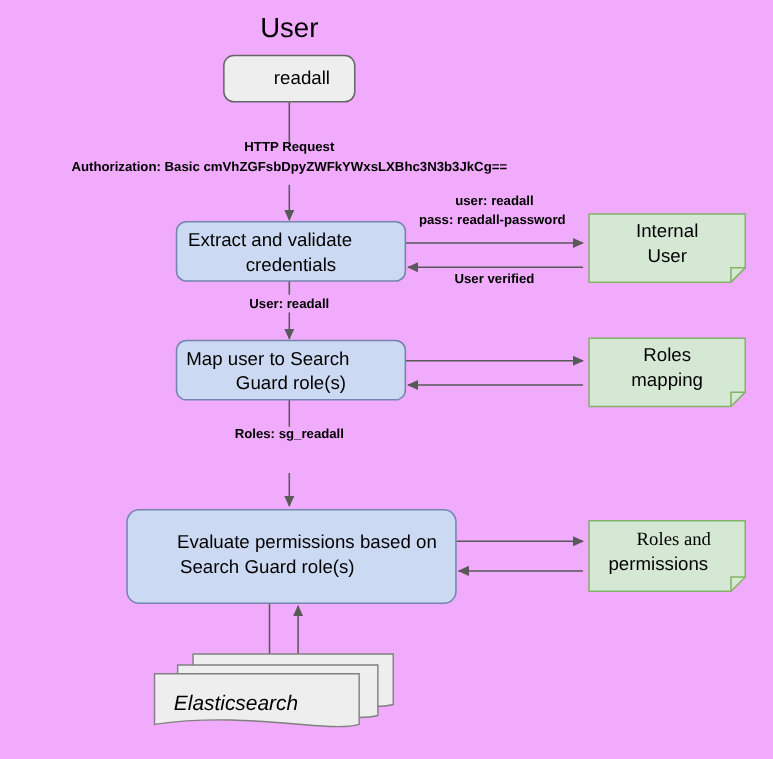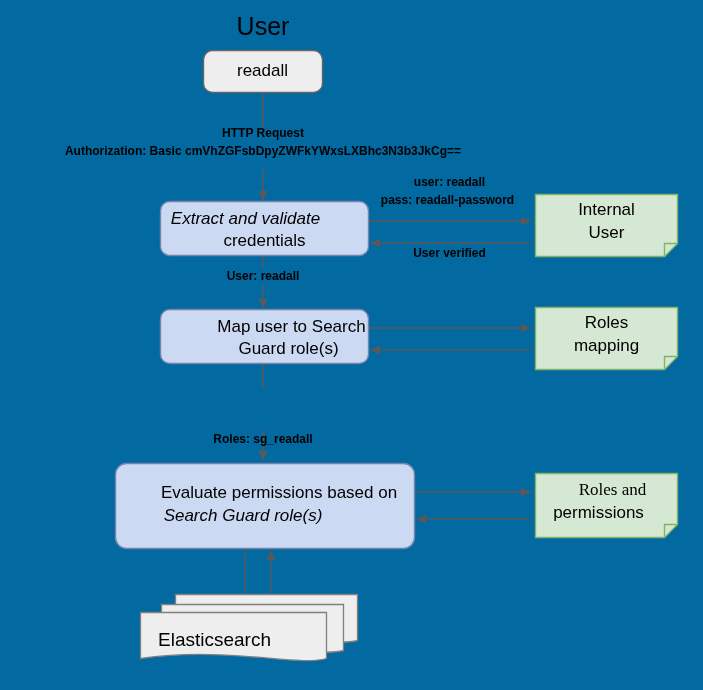"User" #canvas { background: #0369a1 -> #f0abfc }
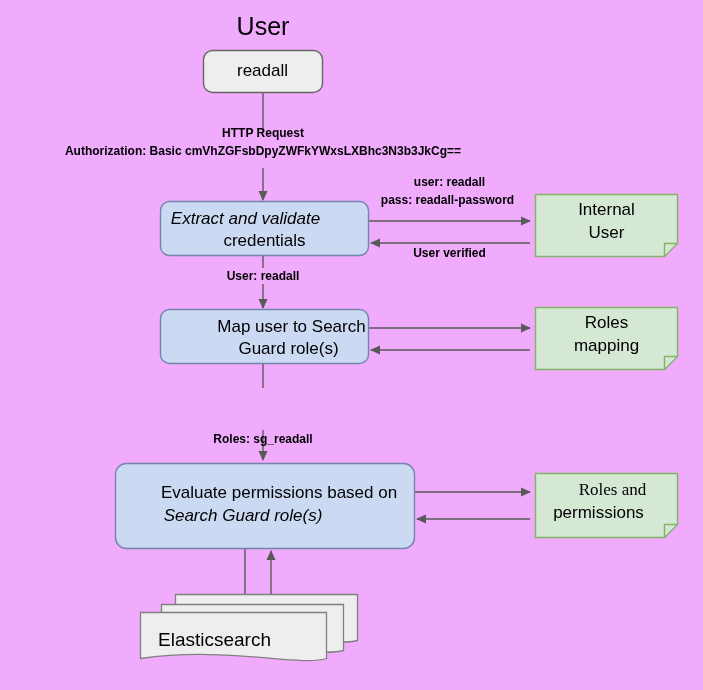"readall" div.lbl { left: 203px -> 215px }
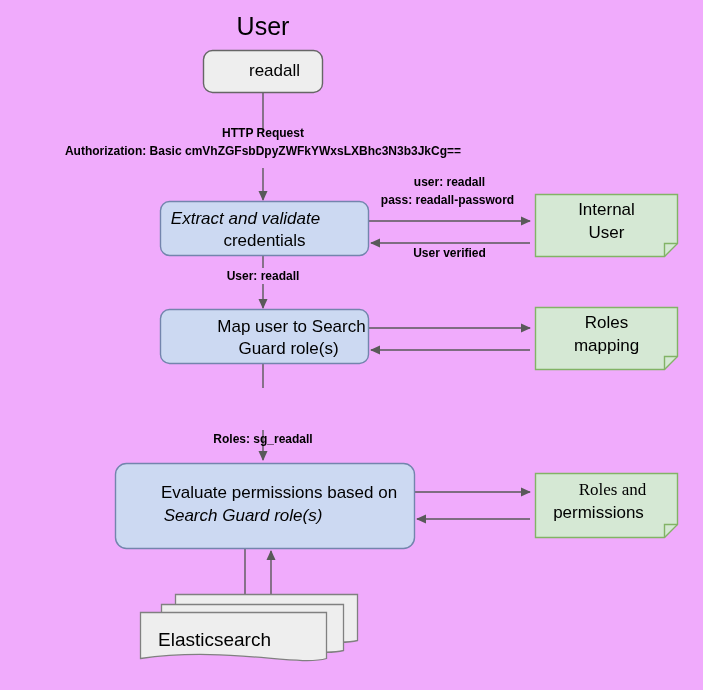"Extract and validate" div.lbl { font-style: italic -> none }
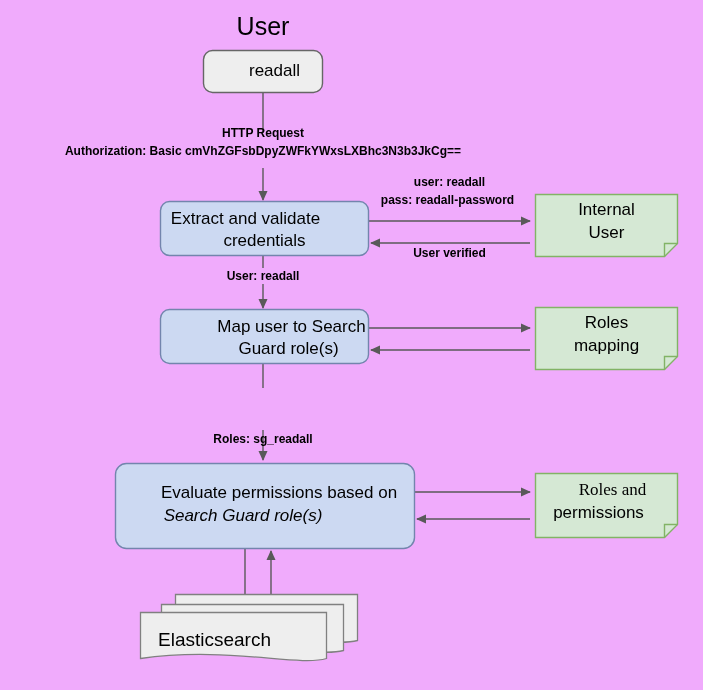"Map user to Search" div.lbl { padding-left: 48px -> none }
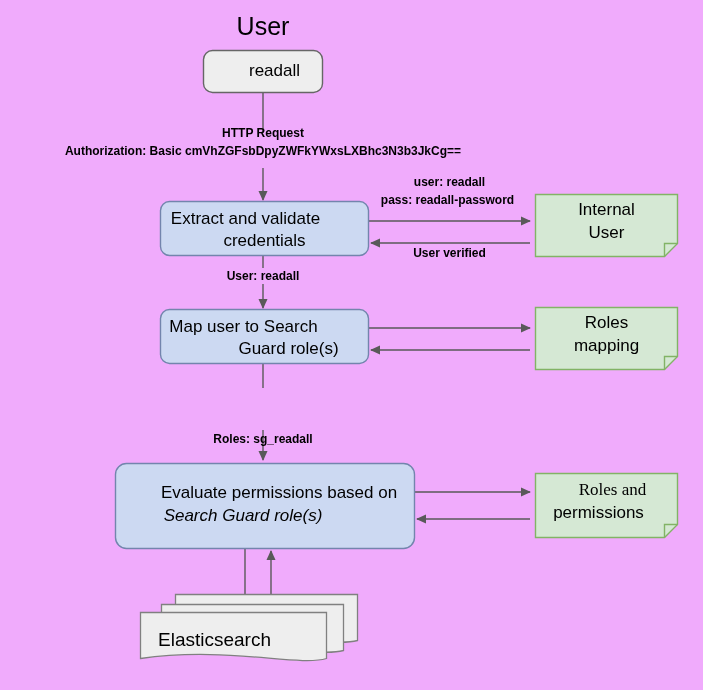"Guard role(s)" div.lbl { padding-left: 24px -> none }
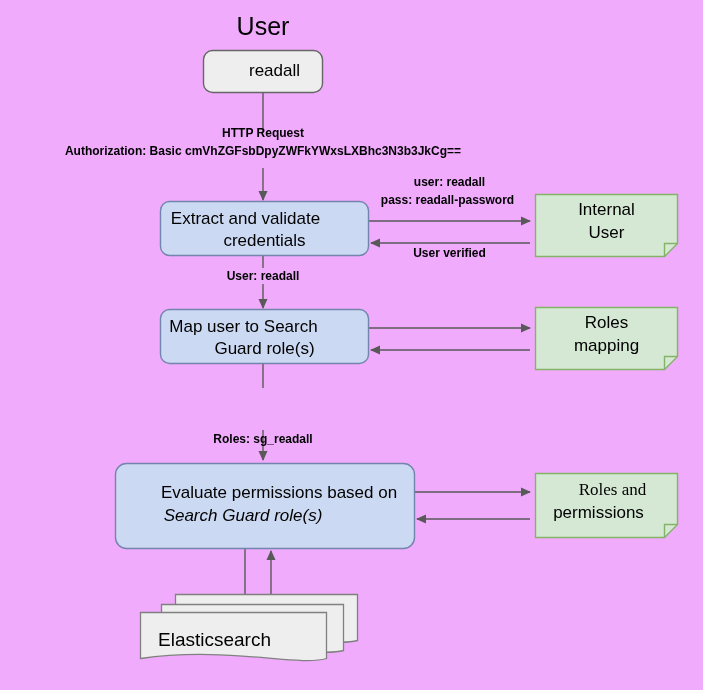"Roles: sg_readall" div.lbl { top: 432px -> 387px }
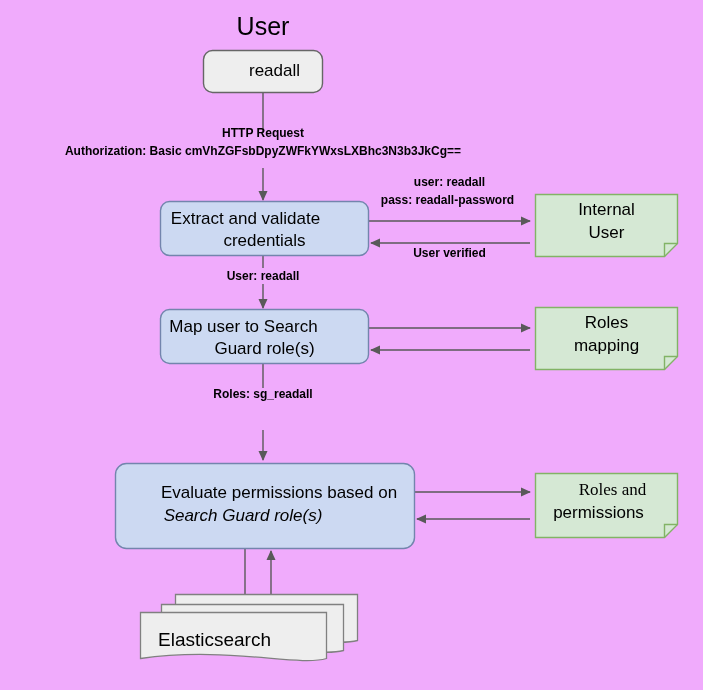"Search Guard role(s)" div.lbl { font-style: italic -> none }
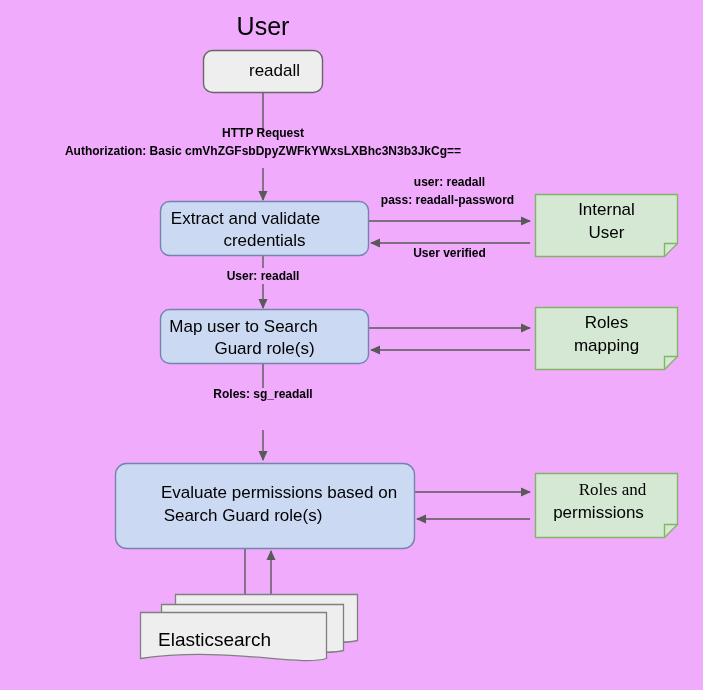"Elasticsearch" div.lbl { font-style: none -> italic }
